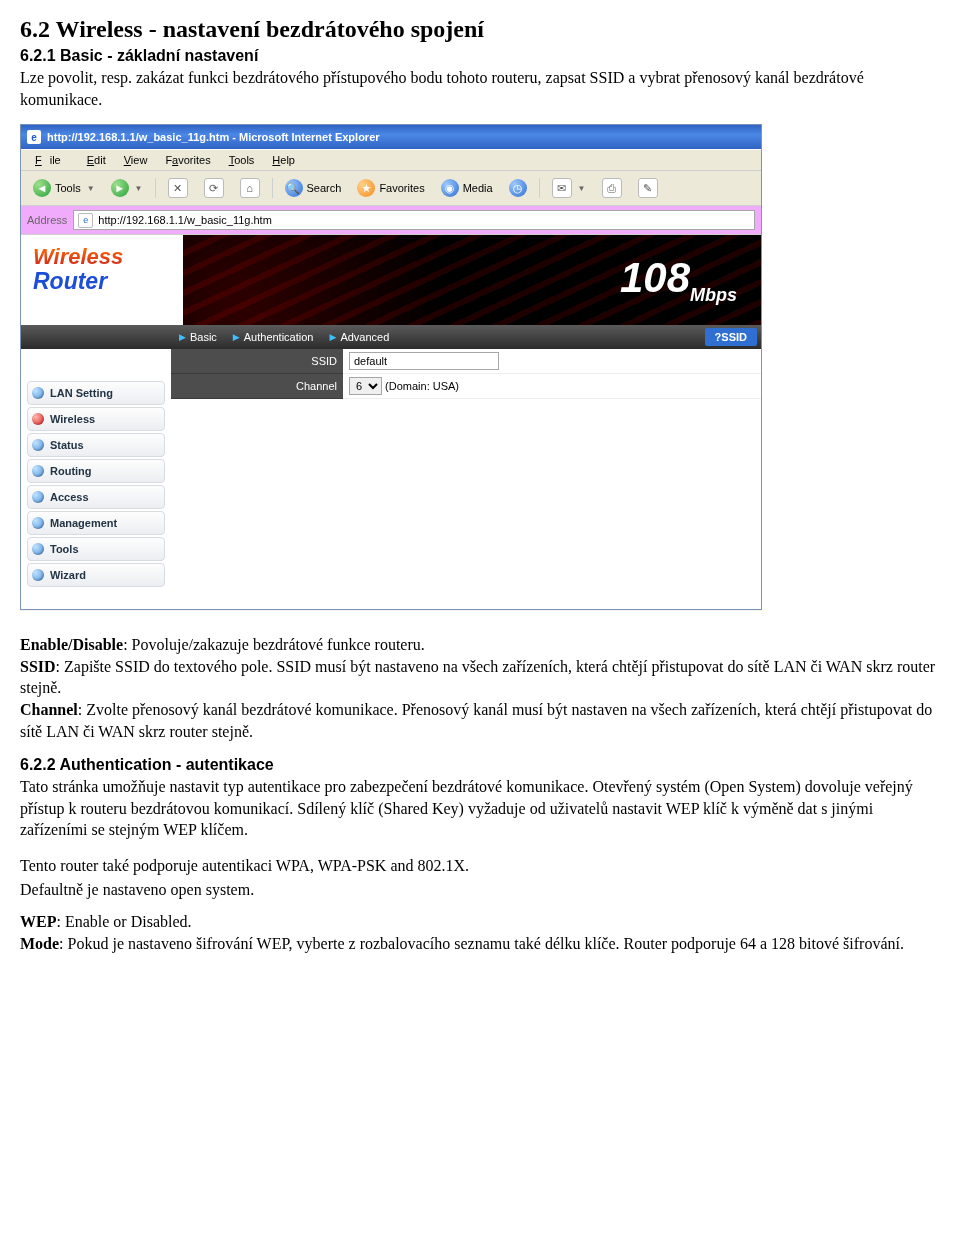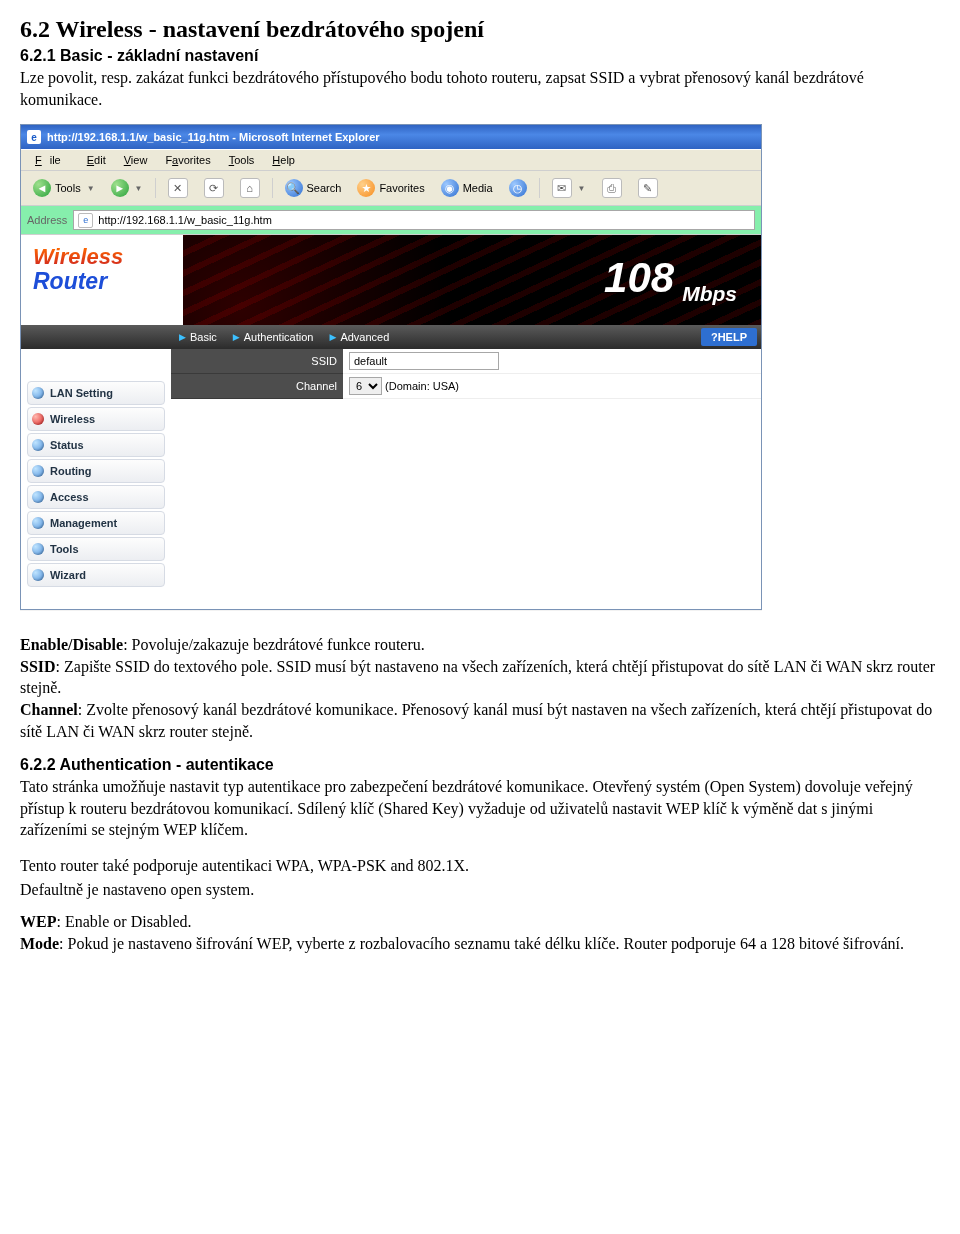"Address" .addressbar { background: #86efac -> #f0abfc }
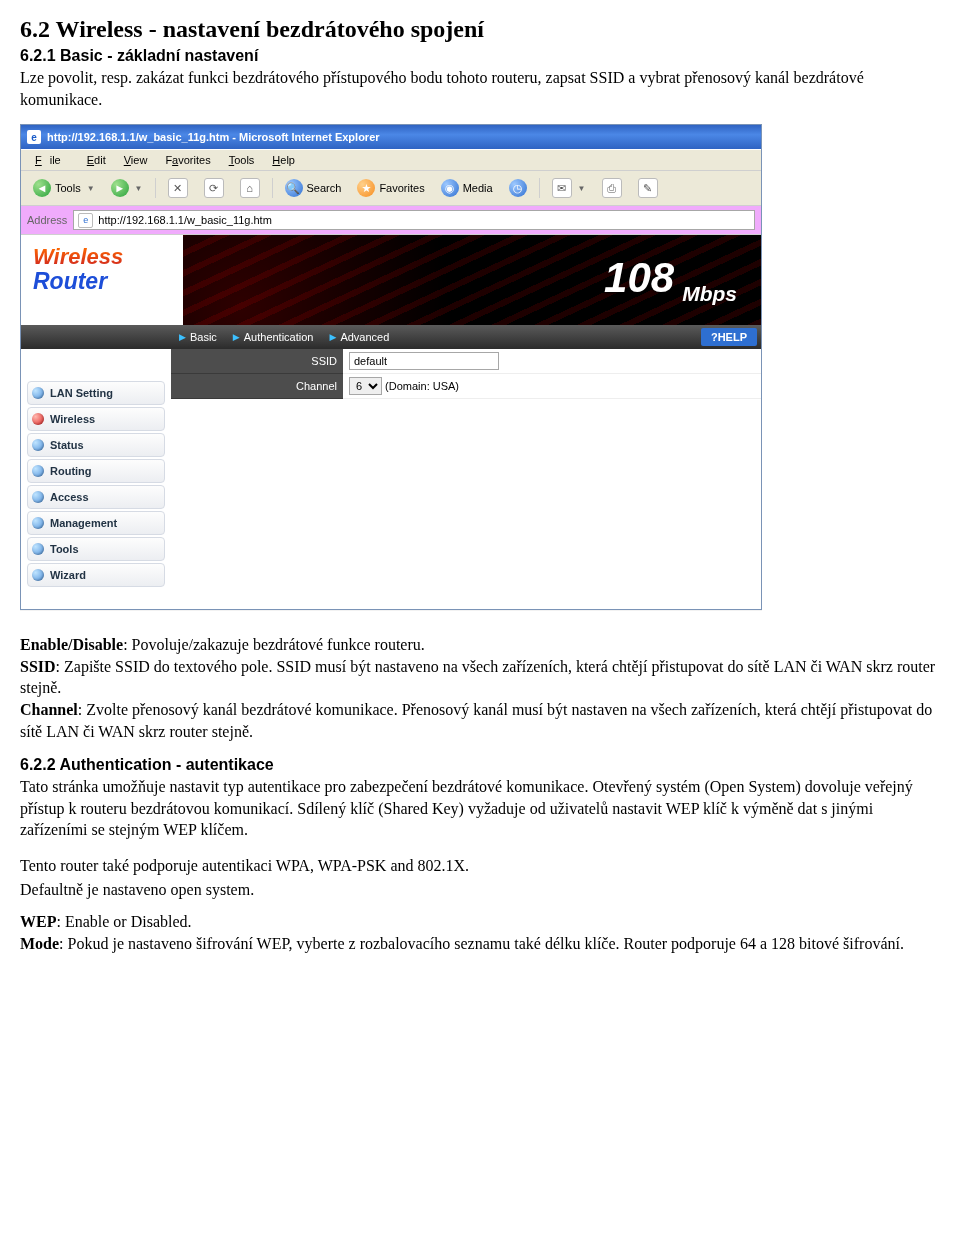"Mbps" .mbps sub { font-size: 21px -> 18px; margin-left: 8px -> 0 }
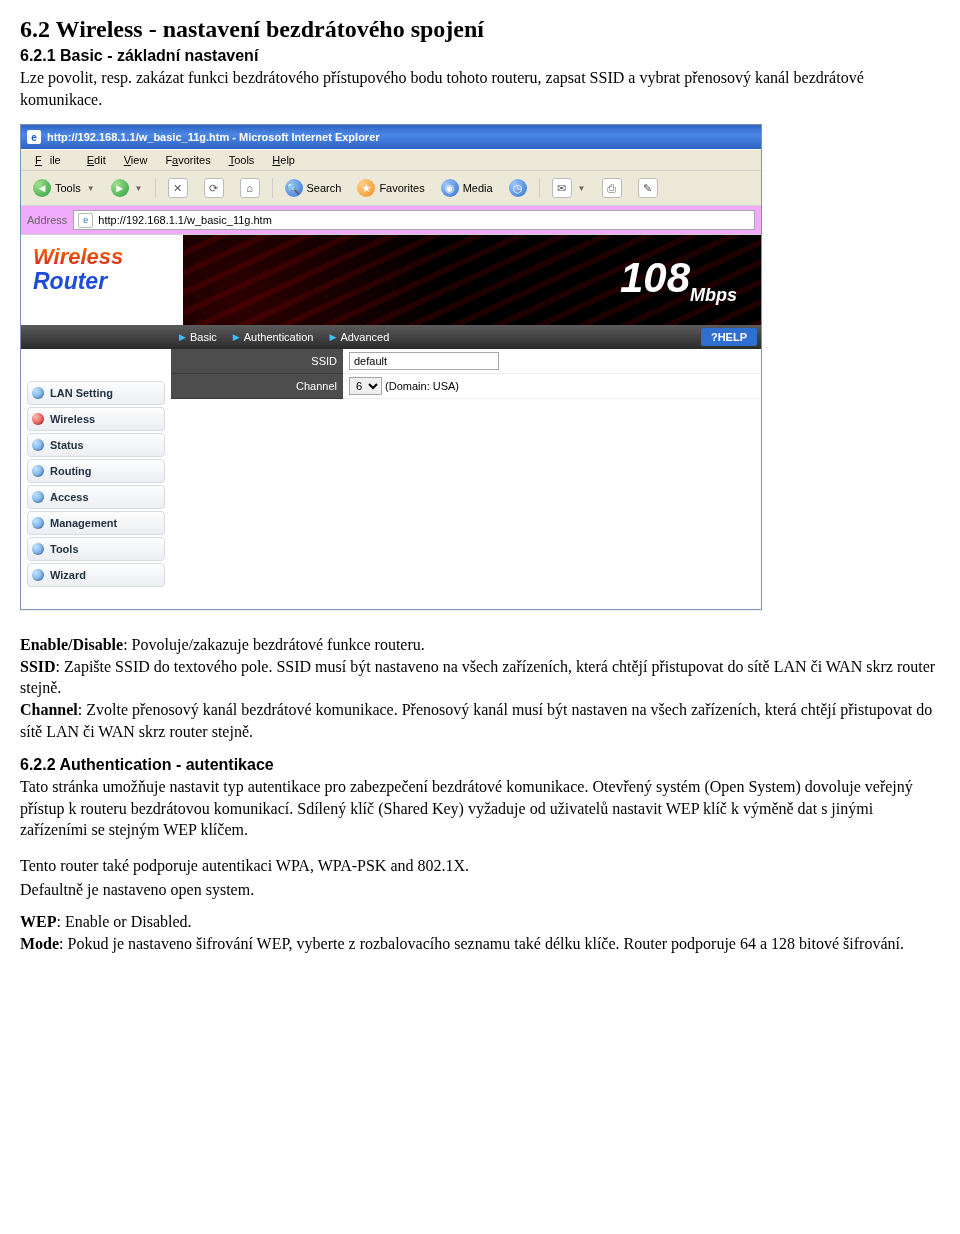"?HELP" div.help { text: HELP -> SSID }
